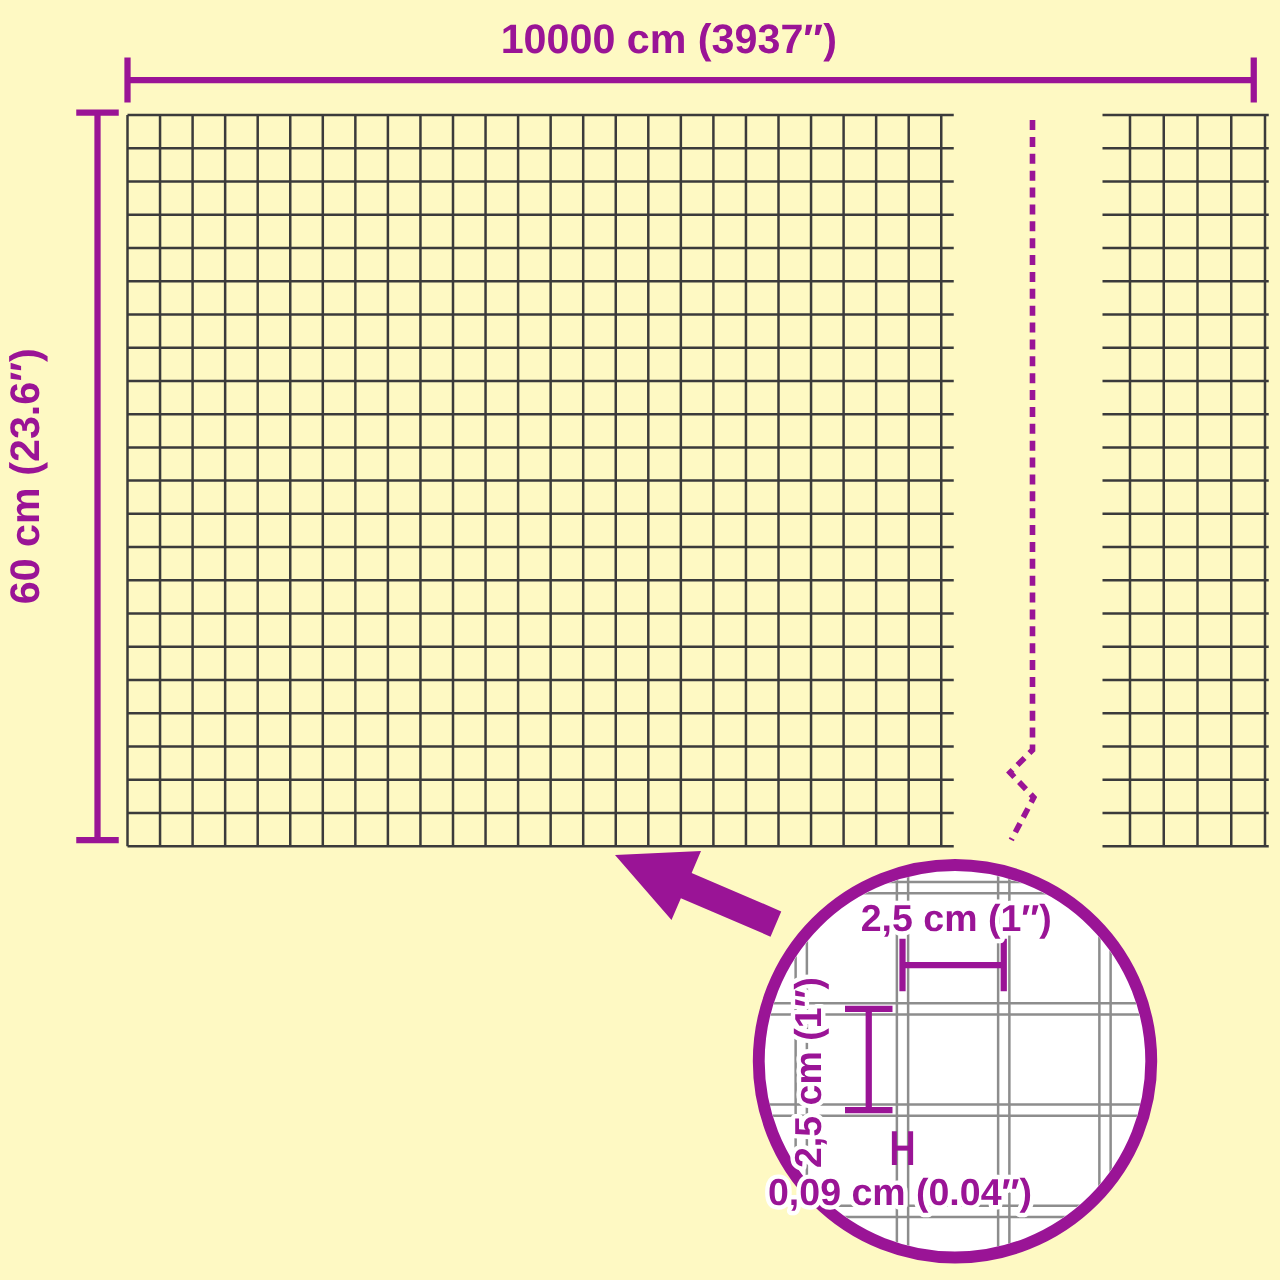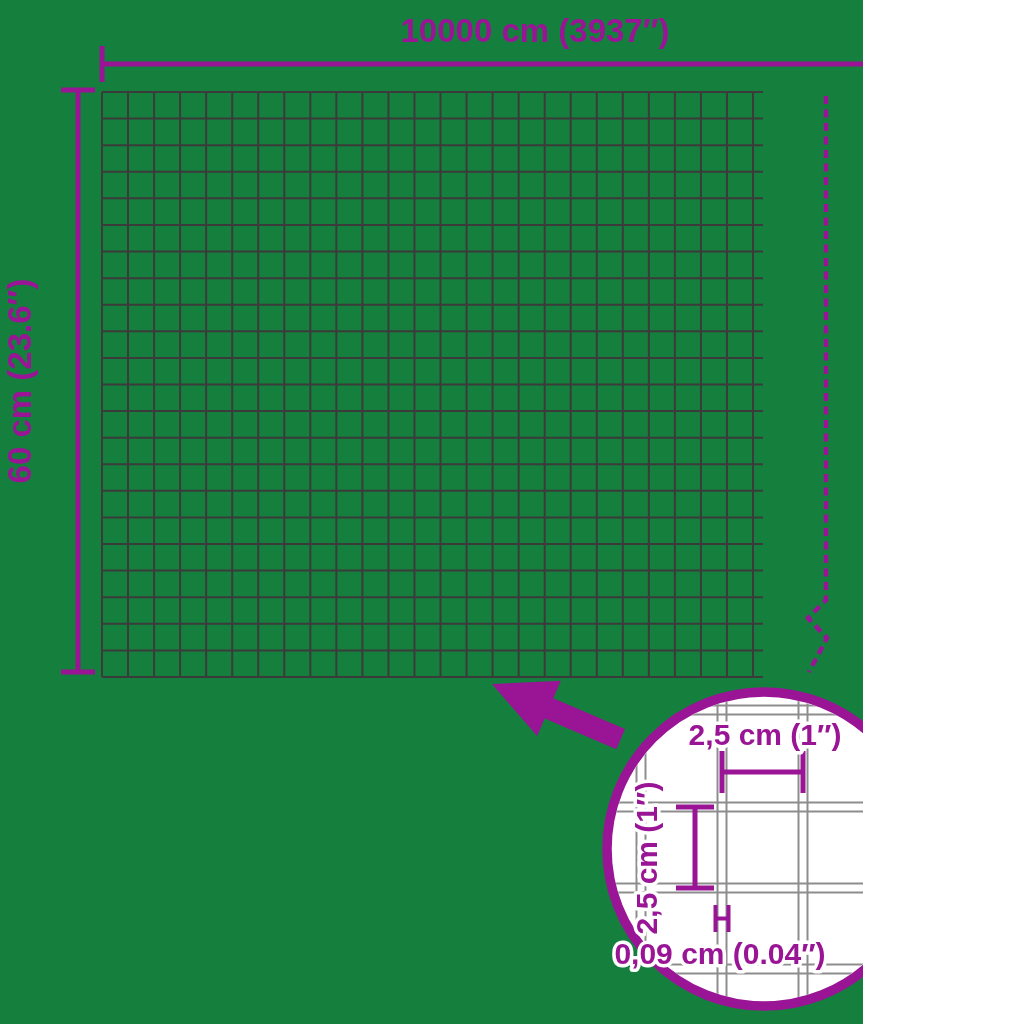"10000 cm (3937″)" .stage { background: #15803d -> #fef9c3; width: 863px -> 1024px }
